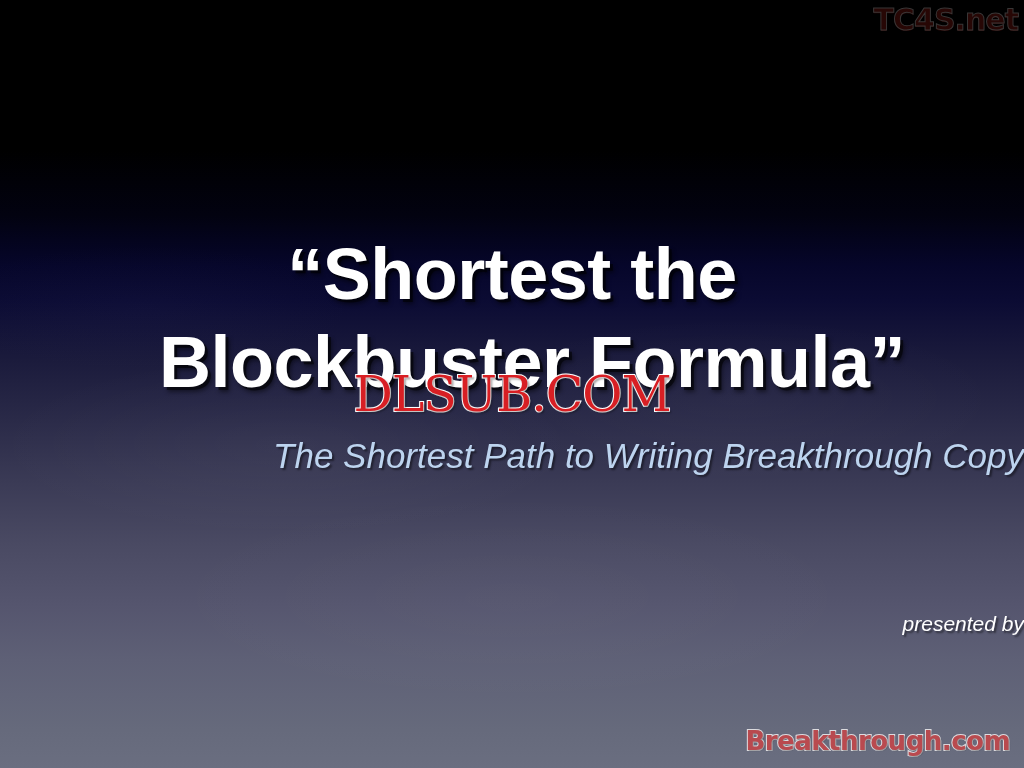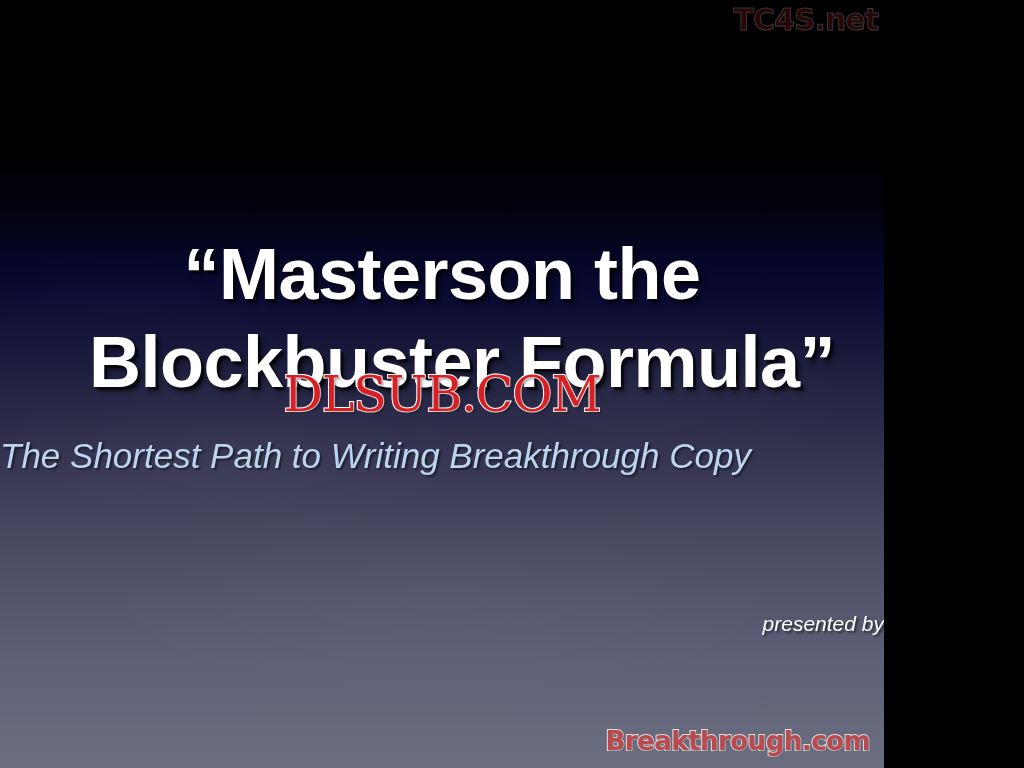"TC4S.net" #slide { width: 884px -> 1024px }
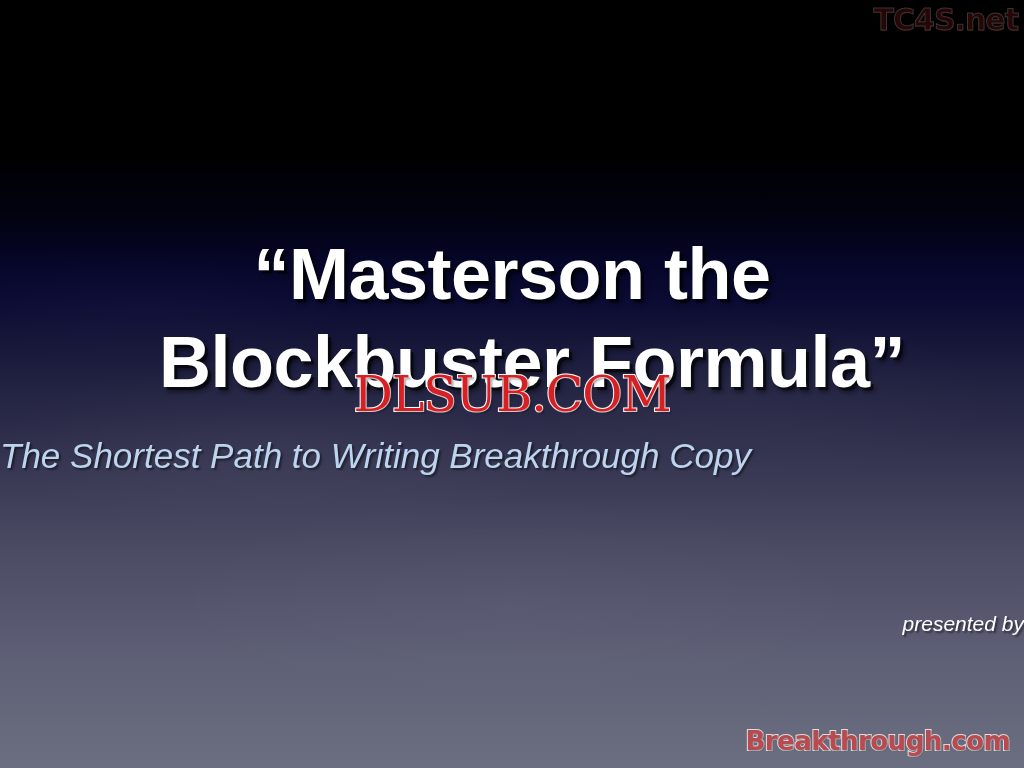"“Masterson the" div.title-line { text: Masterson -> Shortest }
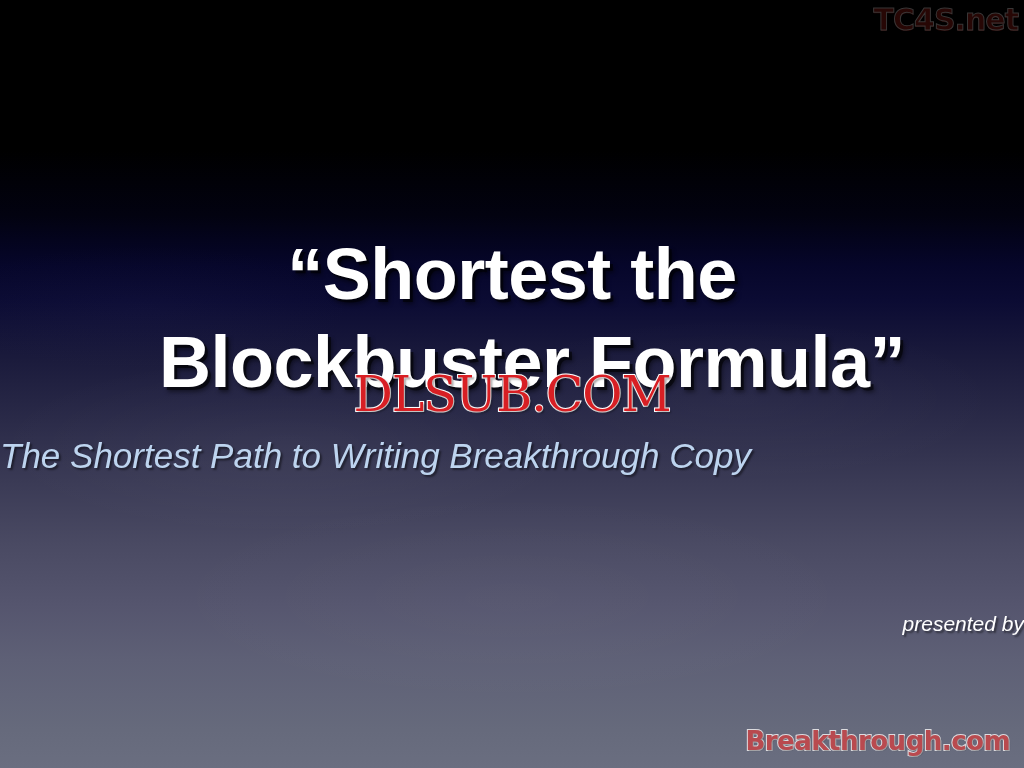"The Shortest Path to Writing" .subtitle { text-align: left -> right }
